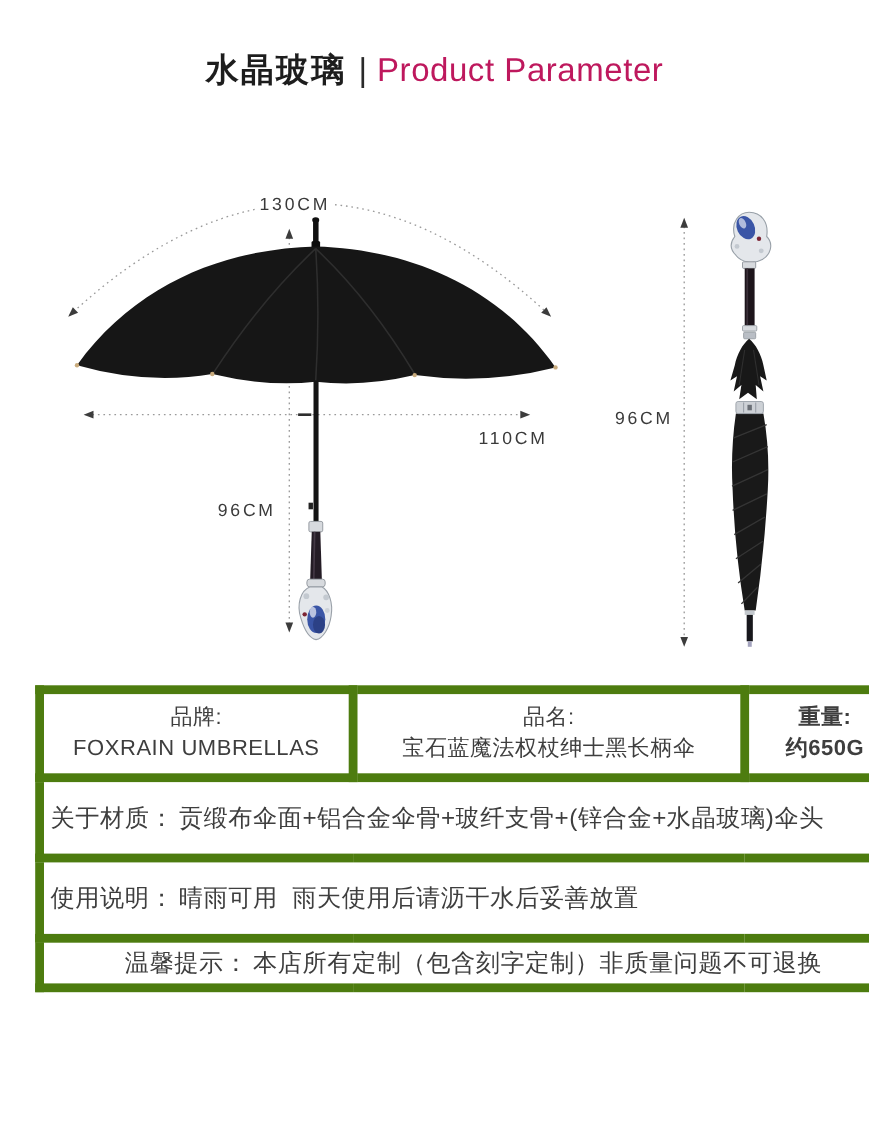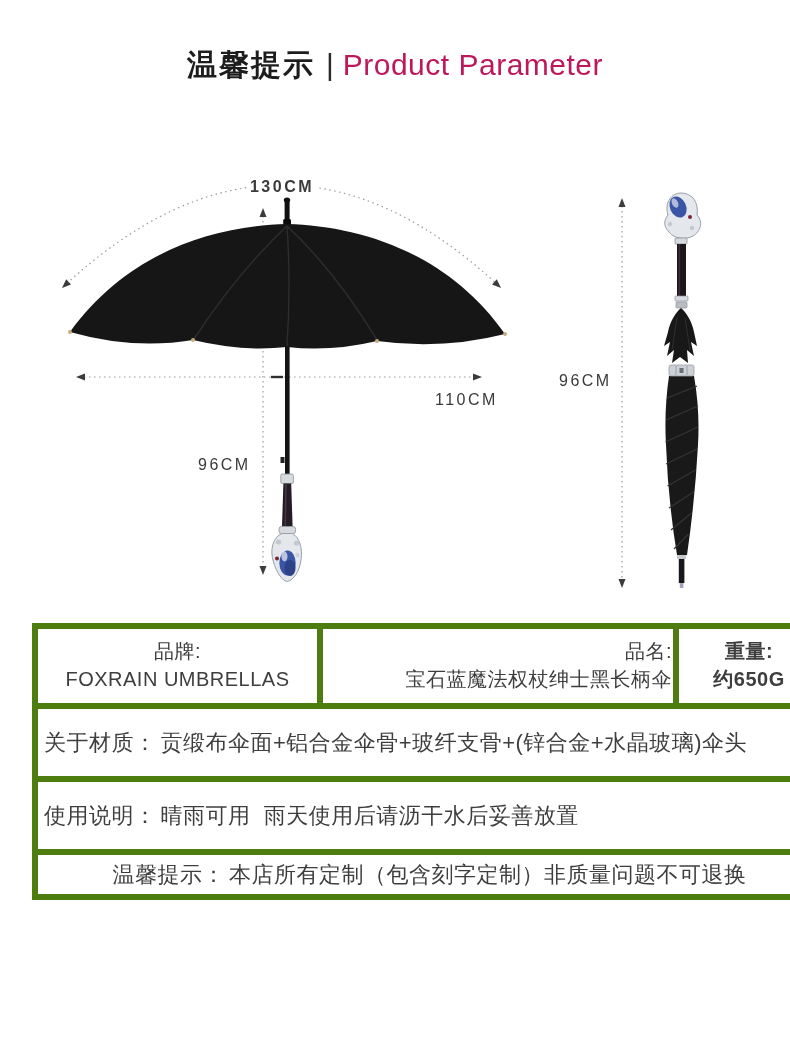"温馨提示" span.title-zh { text: 温馨提示 -> 水晶玻璃 }
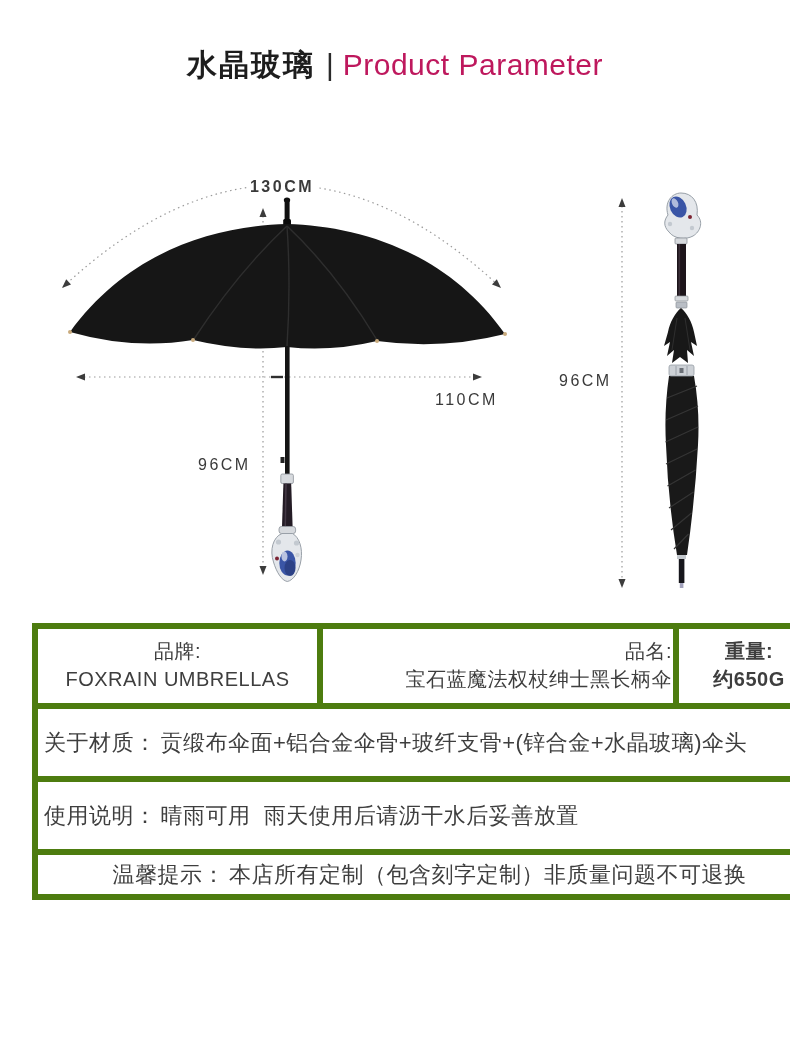"130CM" div.dim-label { font-weight: bold -> none; left: 282px -> 268px }
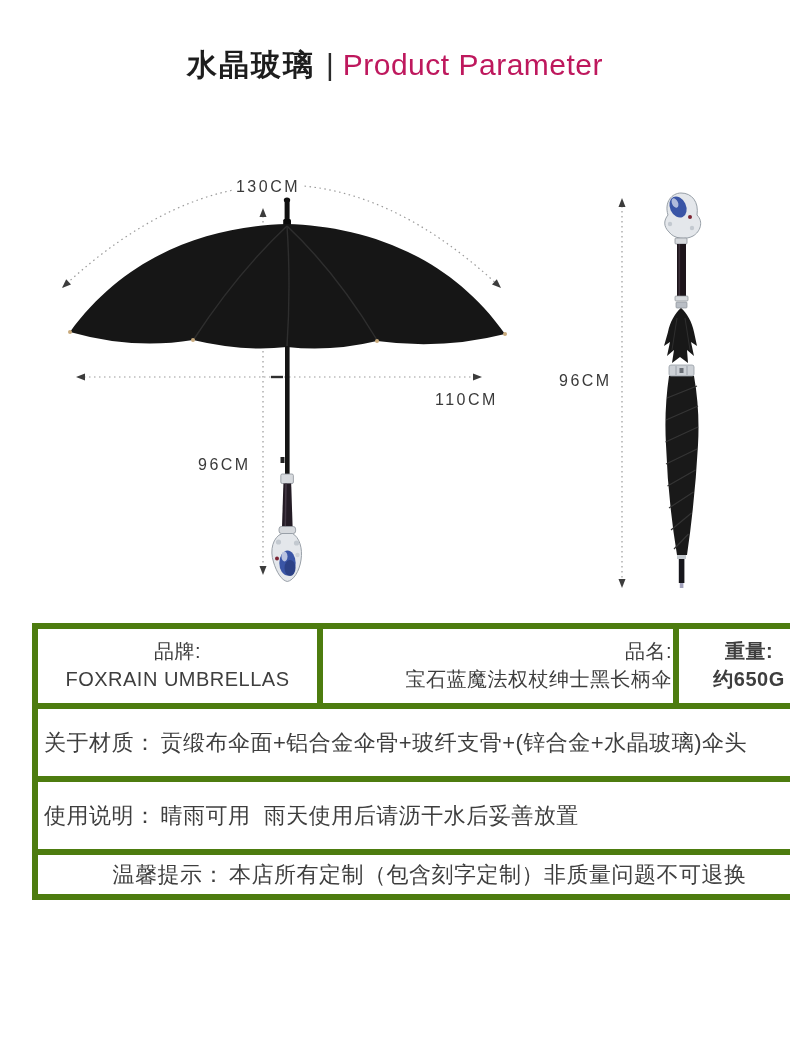"品牌:" .spec-table td { border: 6px solid #4d7c0f -> 8px solid #4d7c0f }
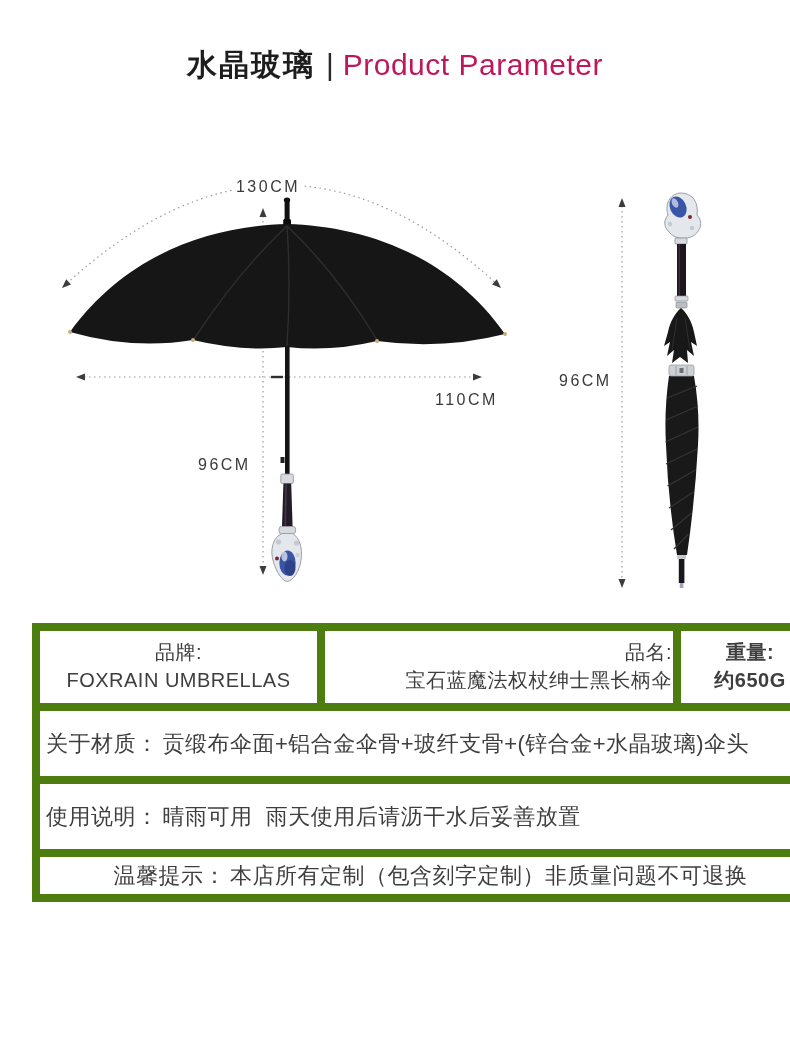"品名:" td.hdr-cell { text-align: right -> none }
